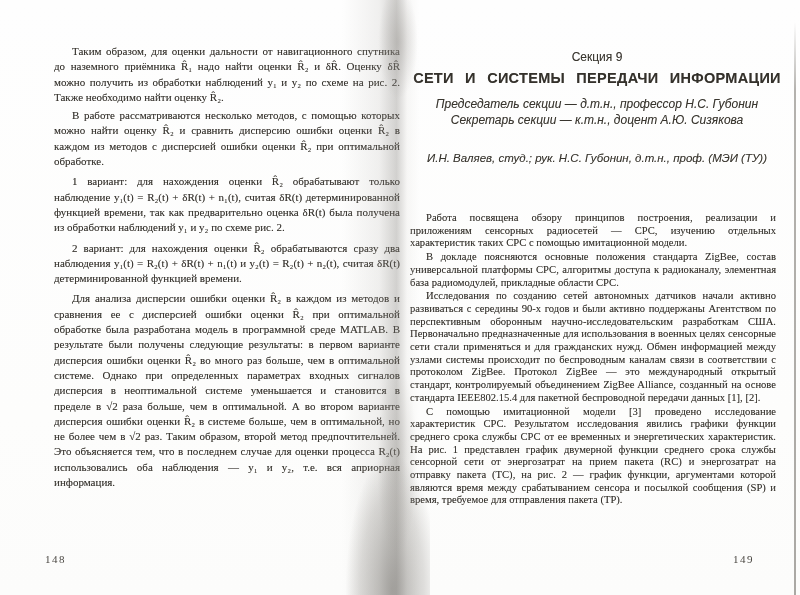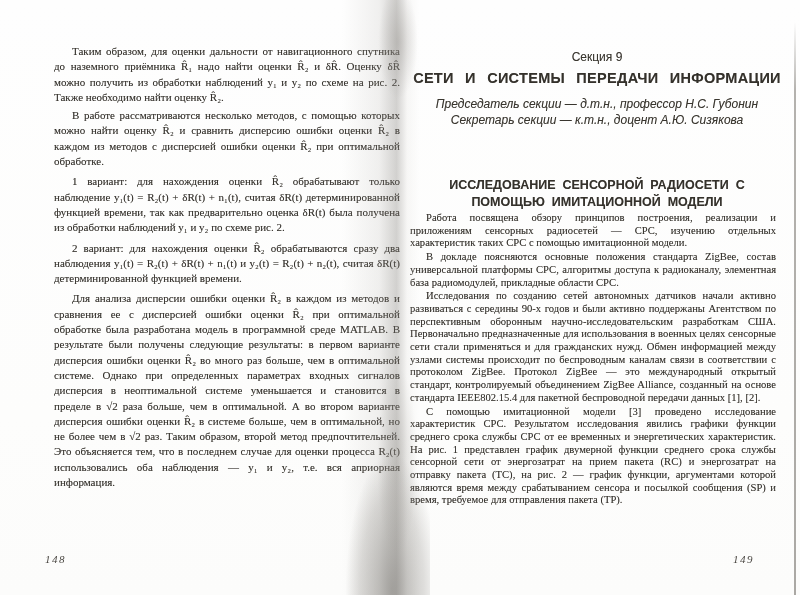"И.Н. Валяев, студ.; рук. Н.С." div.r-center { html: none -> <div>И.Н. Валяев, студ.; рук. Н.С. Губонин, д.т.н., проф. (МЭИ (ТУ))</div> }
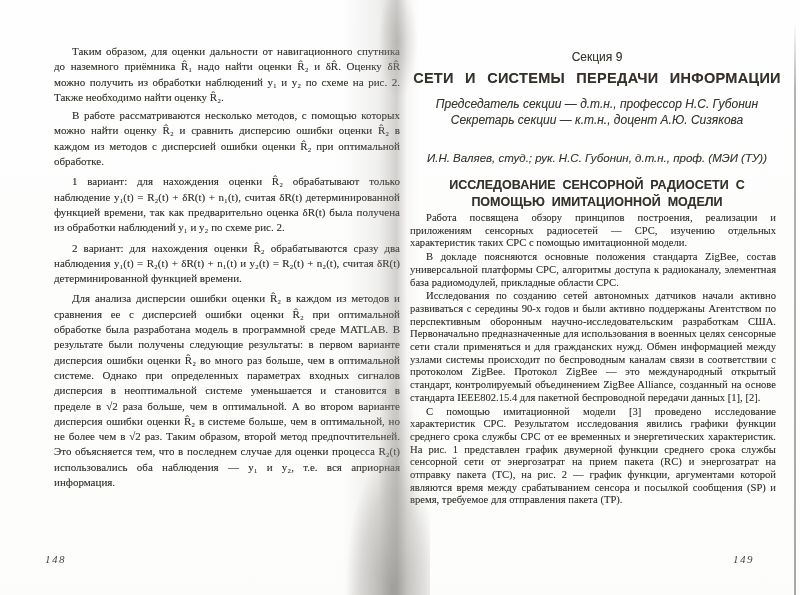"ИССЛЕДОВАНИЕ СЕНСОРНОЙ РАДИОСЕТИ С" div.r-center { html: <div>ИССЛЕДОВАНИЕ СЕНСОРНОЙ РАДИОСЕТИ С ПОМОЩЬЮ ИМИТАЦИОННОЙ МОДЕЛИ</div> -> none }
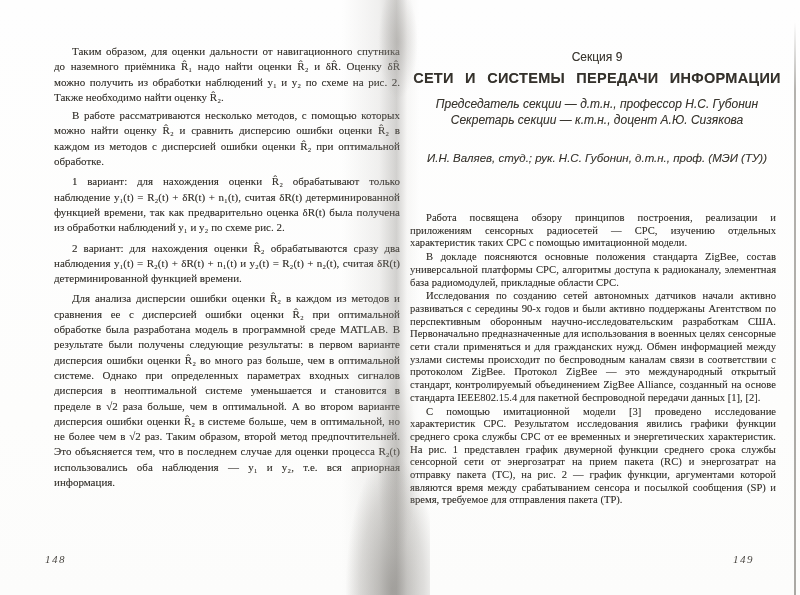"148" .page-num { font-style: italic -> none }
